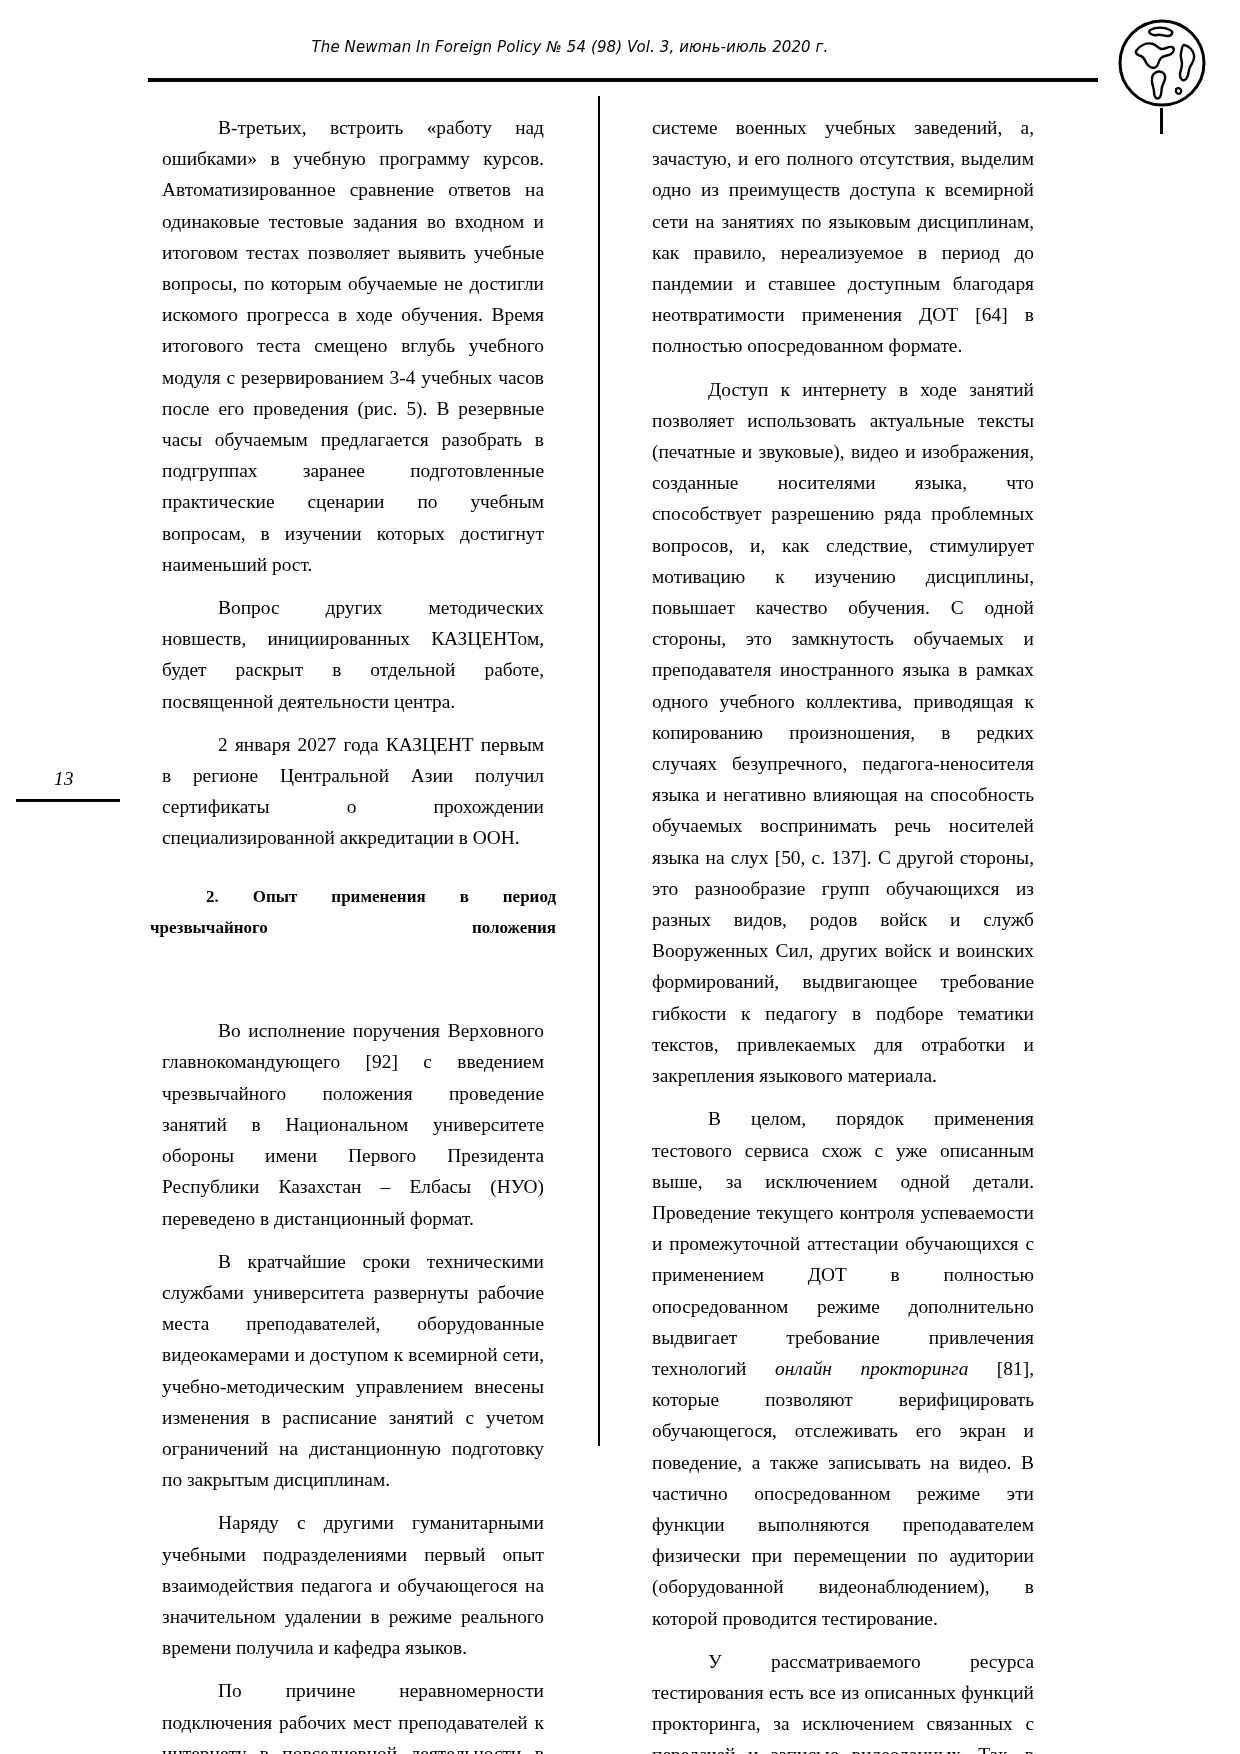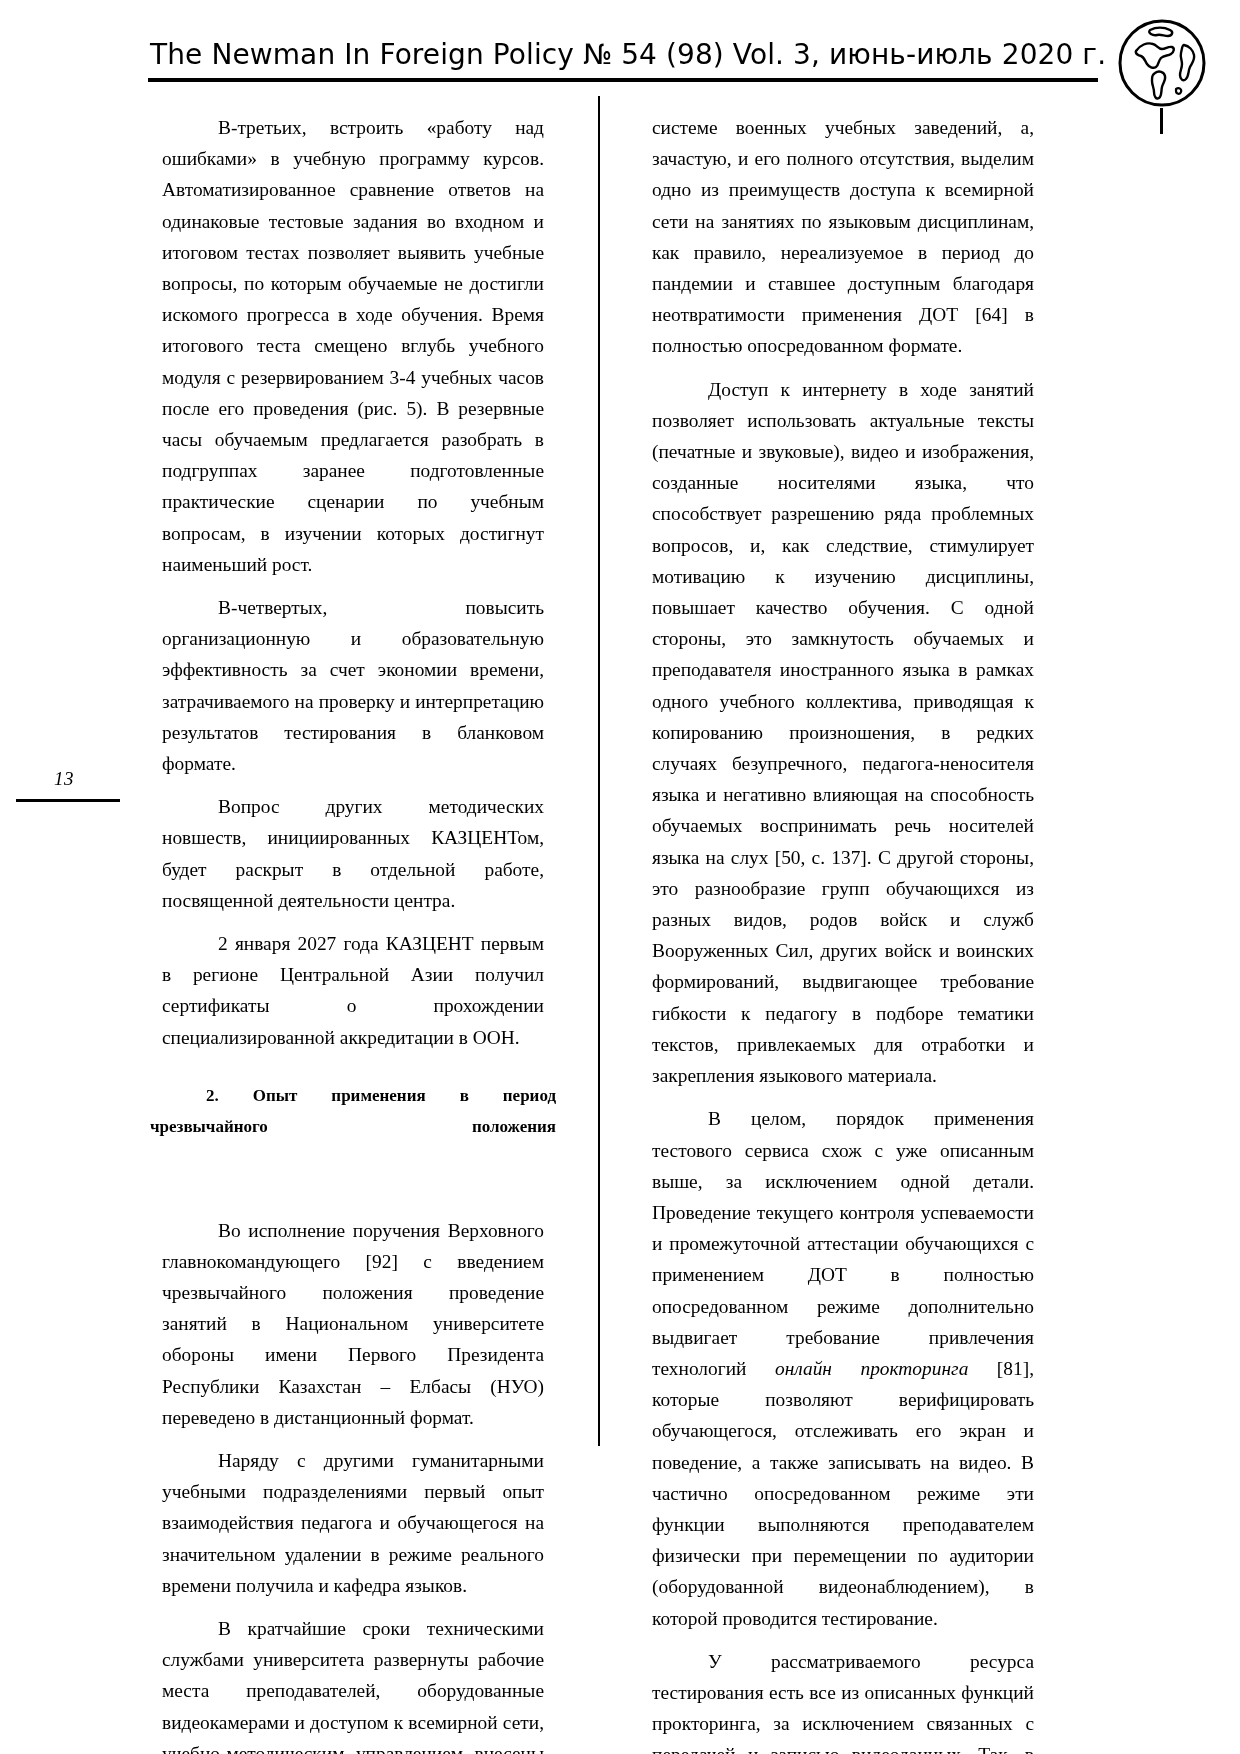"The Newman In Foreign Policy" .running-head { font-size: 28px -> 15px; font-style: none -> italic }
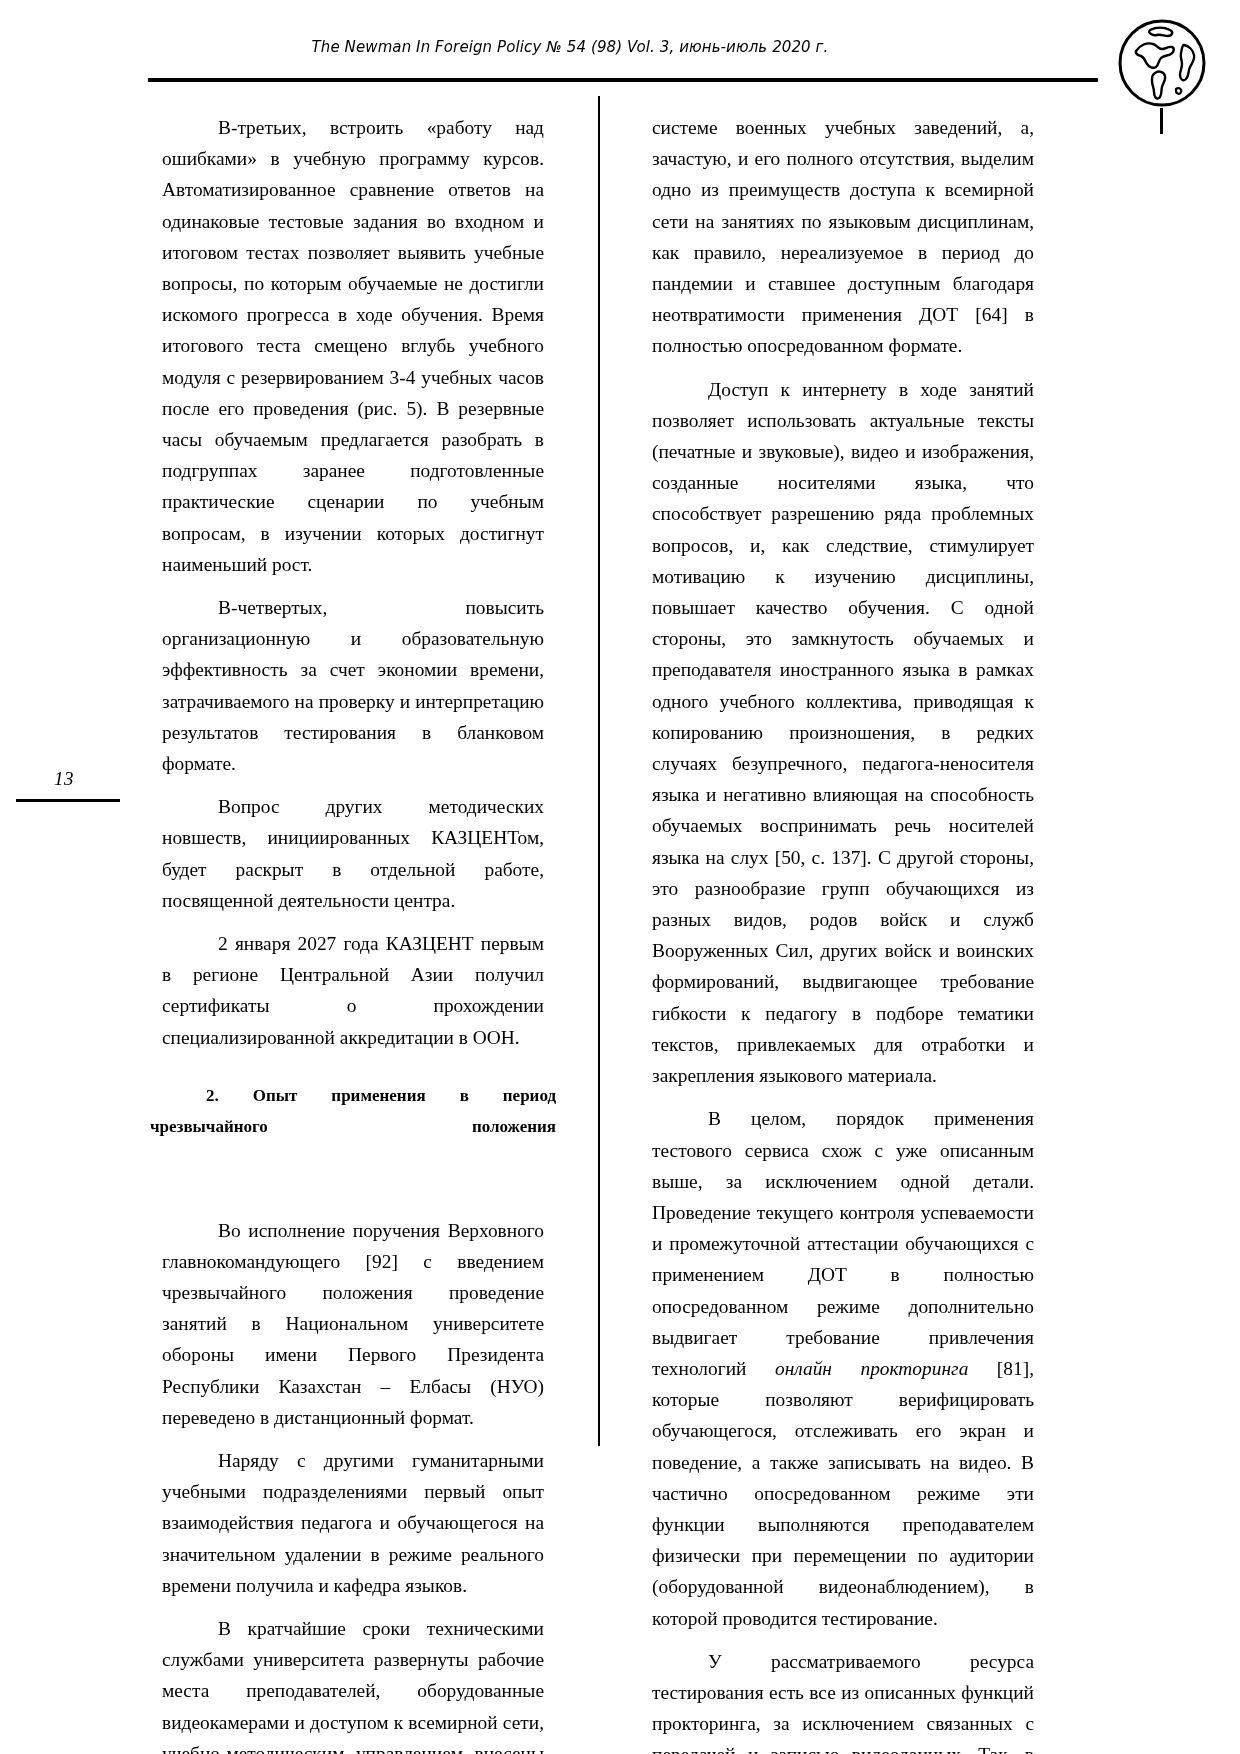"В-четвертых, повысить организационную и" p { html: <p>В-четвертых, повысить организационную и образовательную эффективность за счет экономии времени, затрачиваемого на проверку и интерпретацию результатов тестирования в бланковом формате.</p> -> none }
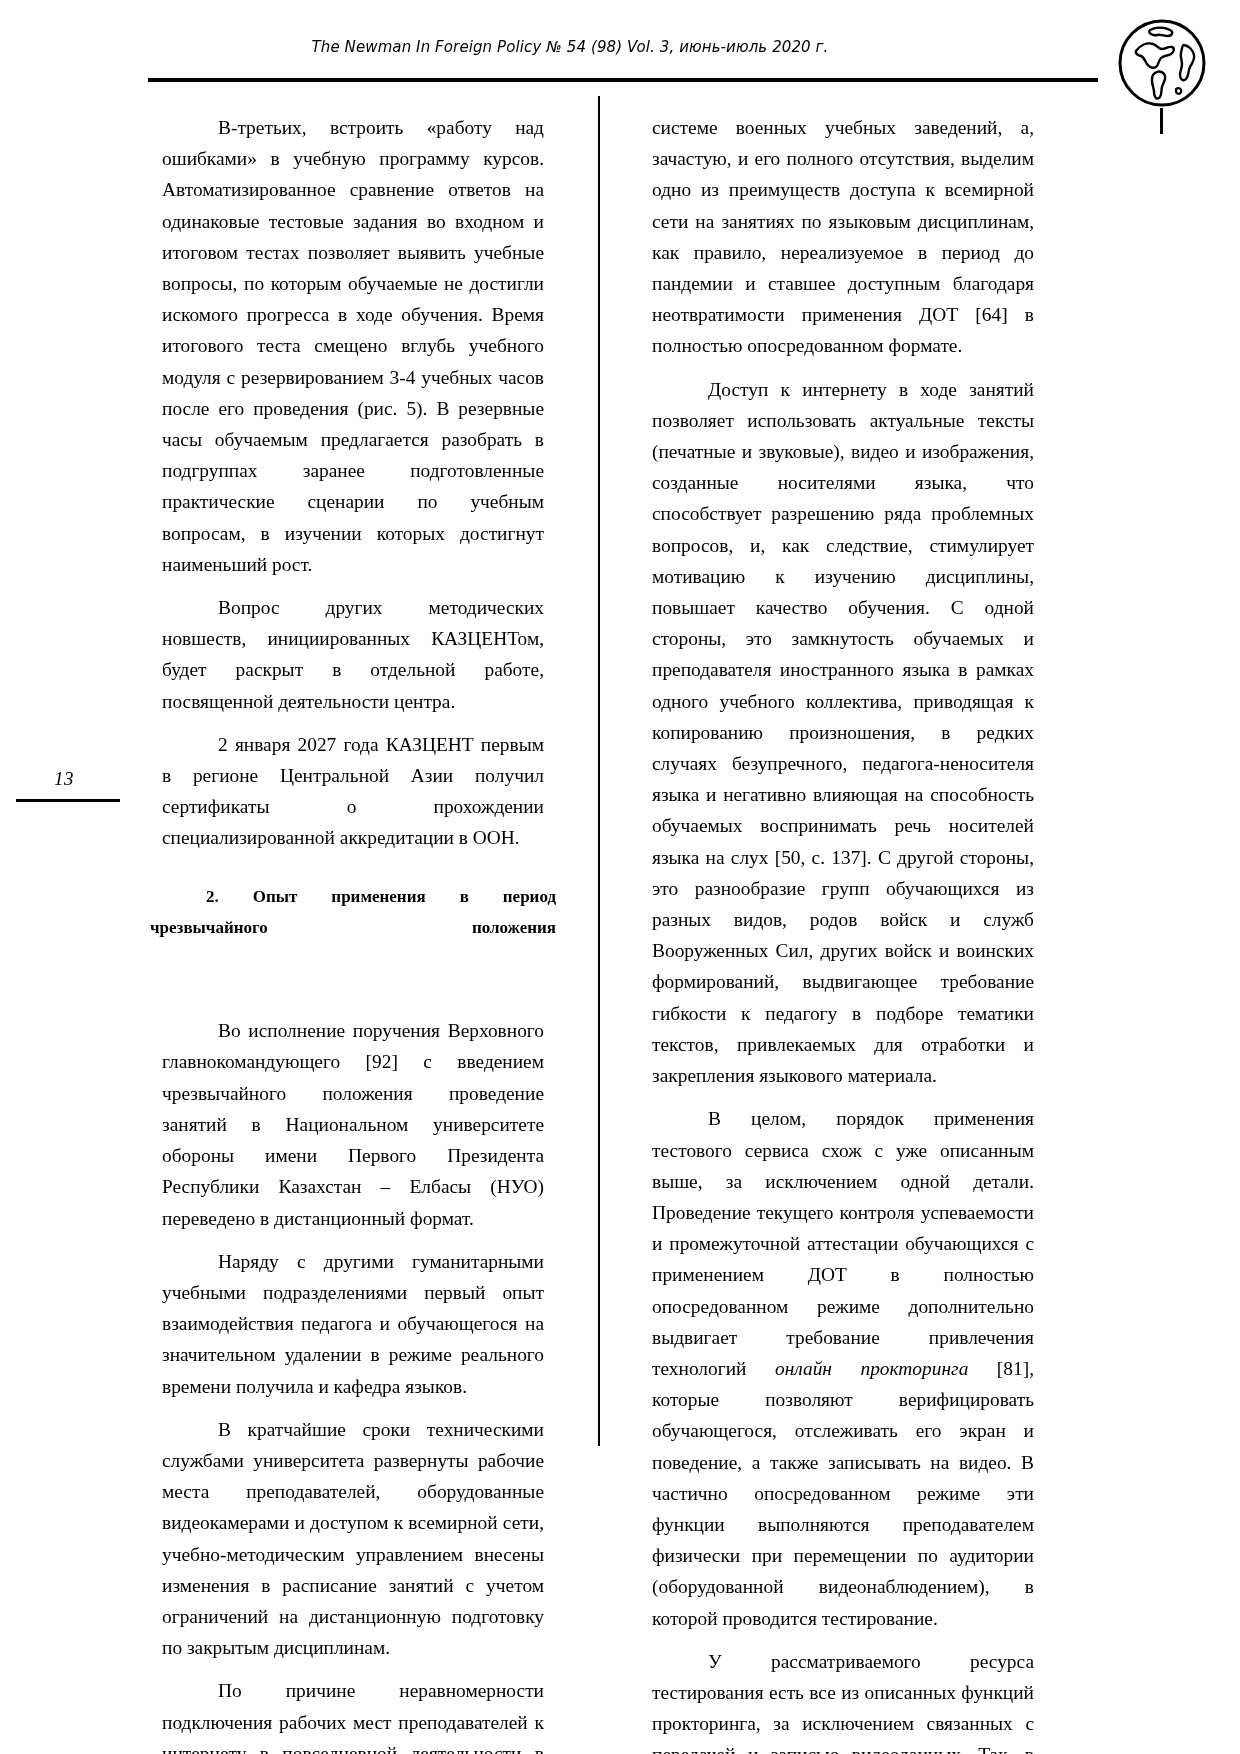"Наряду с другими гуманитарными учебными" p { order: before "В кратчайшие сроки техническими службами" -> after "В кратчайшие сроки техническими службами" }
